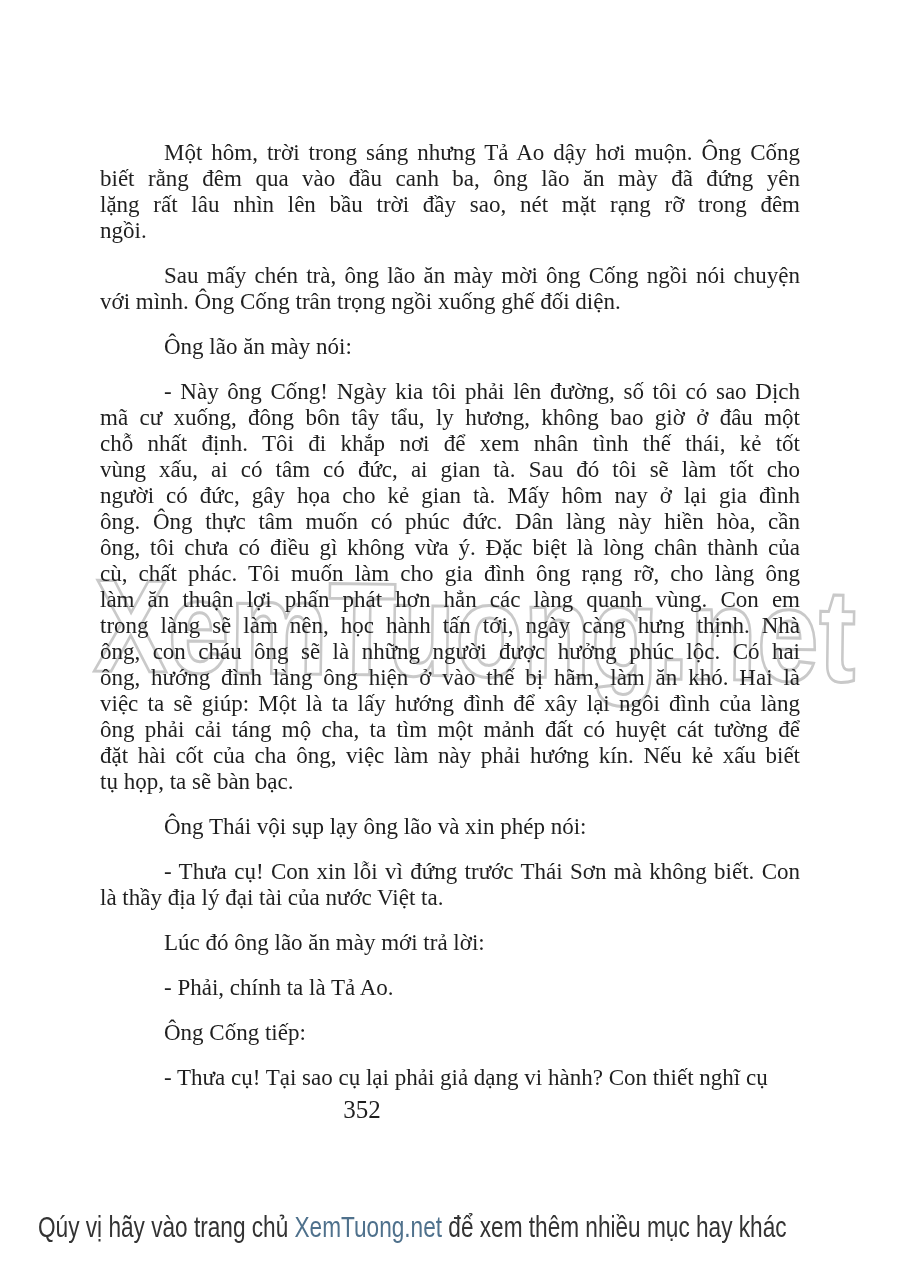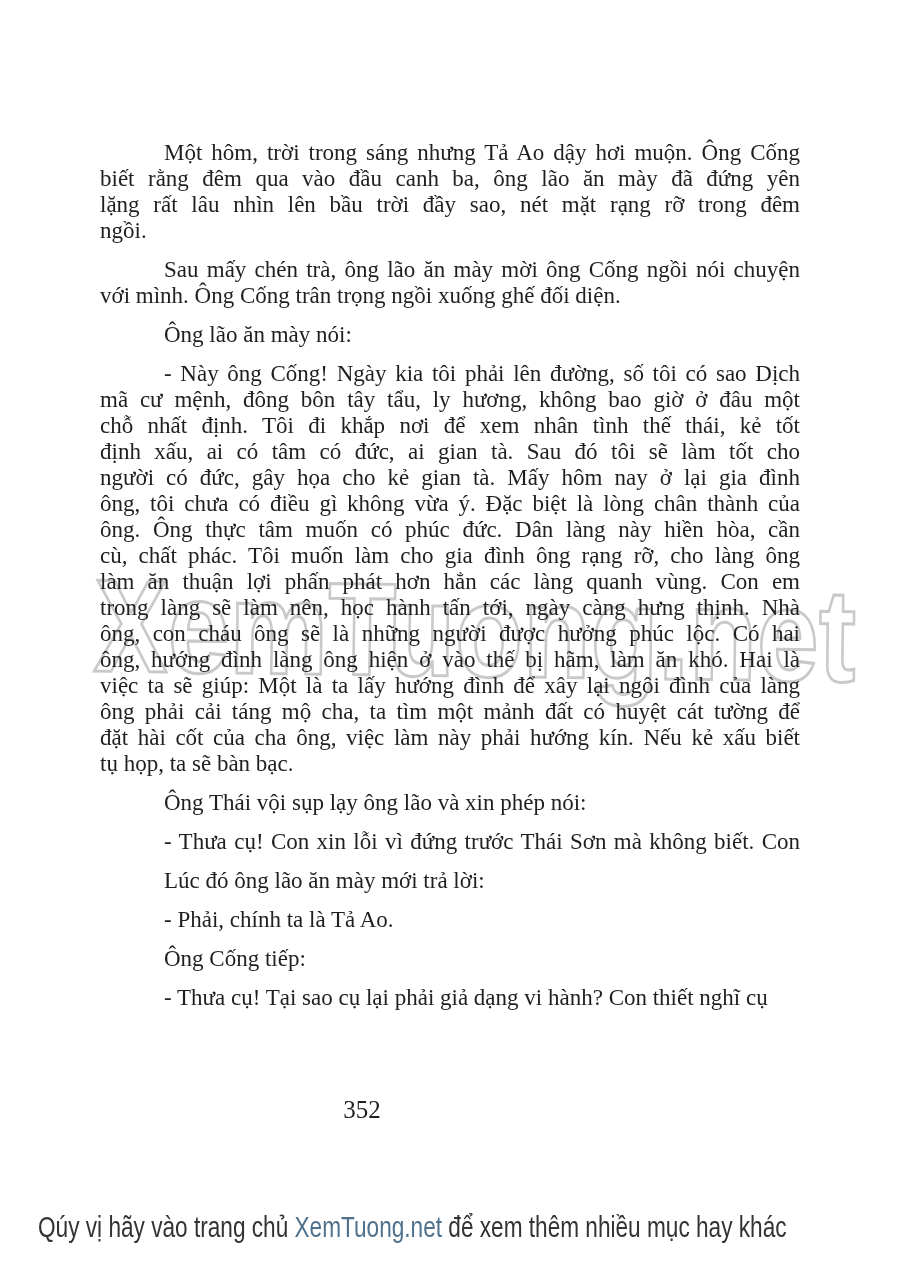"Sau mấy chén trà, ông" .para + .para { margin-top: 13px -> 19px }
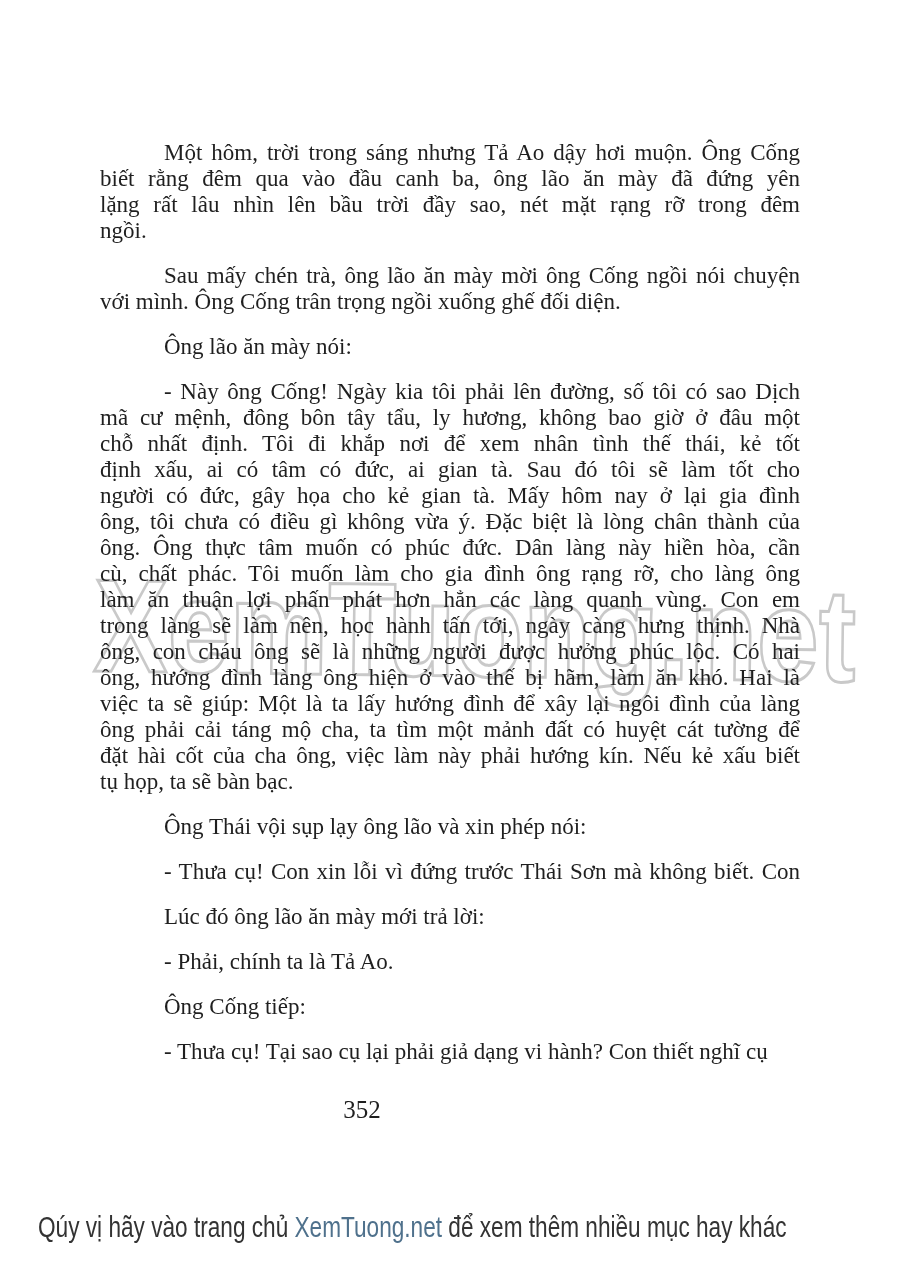"mã cư mệnh, đông bôn" div.ln { text: mệnh -> xuống }
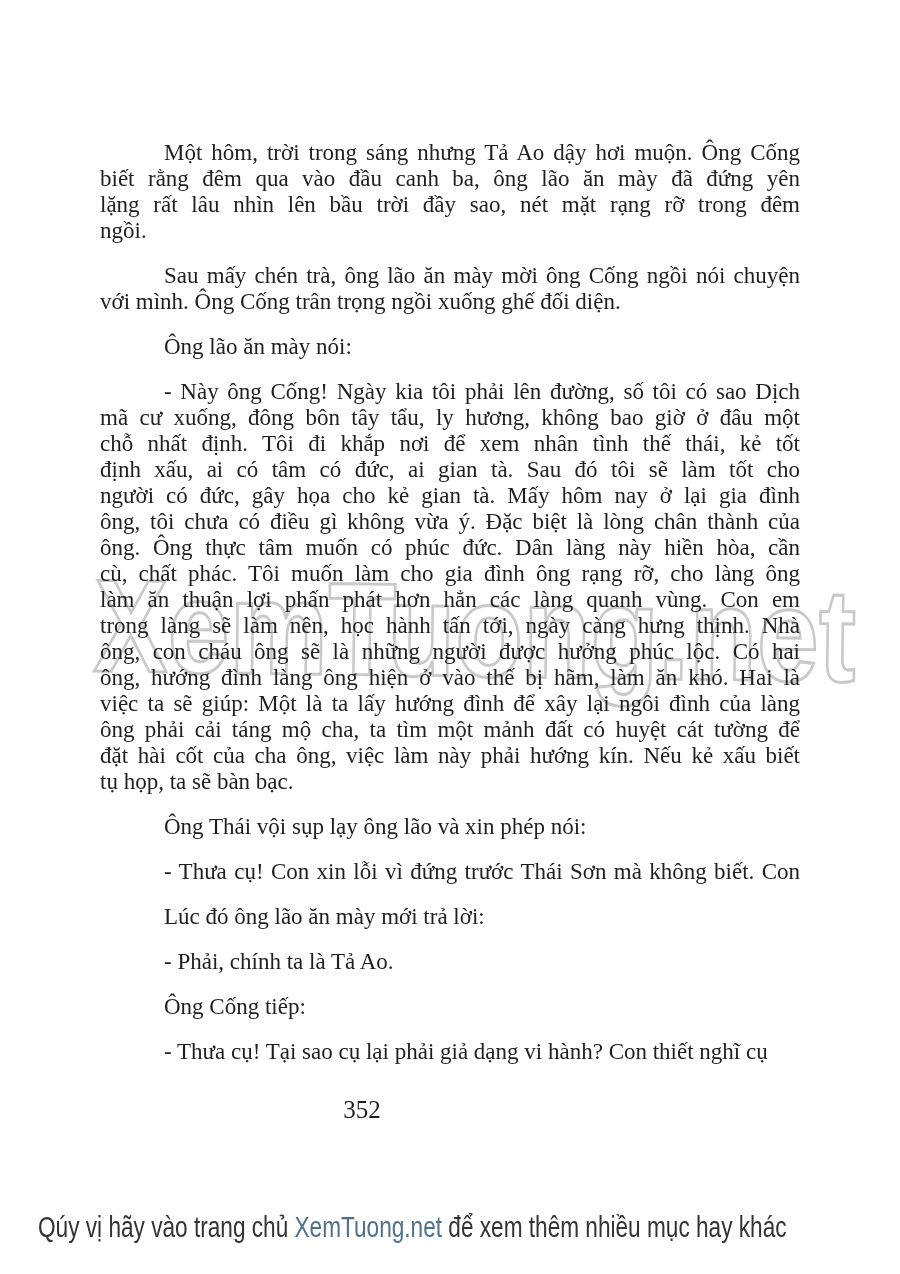"định xấu, ai có tâm" div.ln { text: định -> vùng }
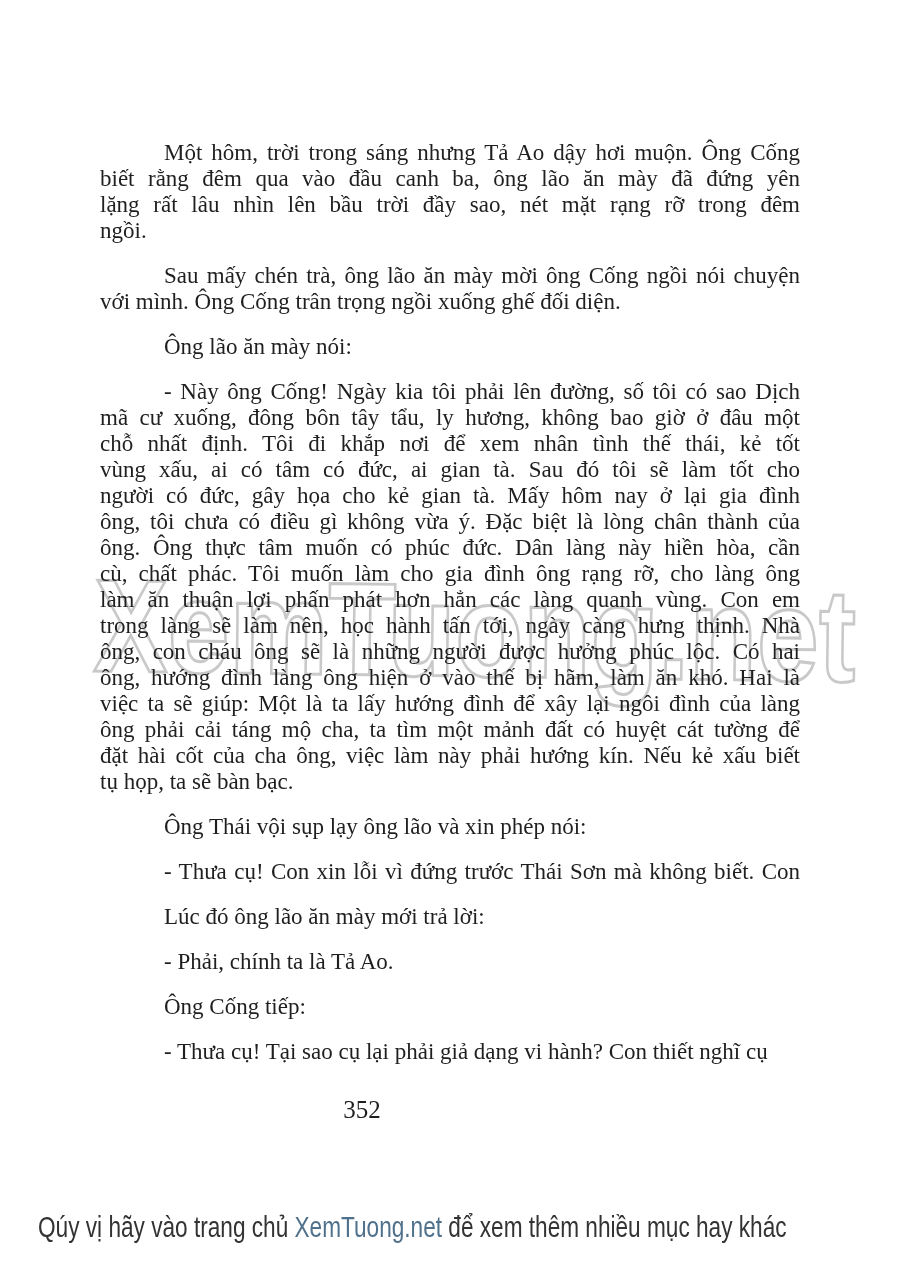"ông, tôi chưa có điều" div.ln { order: before "ông. Ông thực tâm muốn" -> after "ông. Ông thực tâm muốn" }
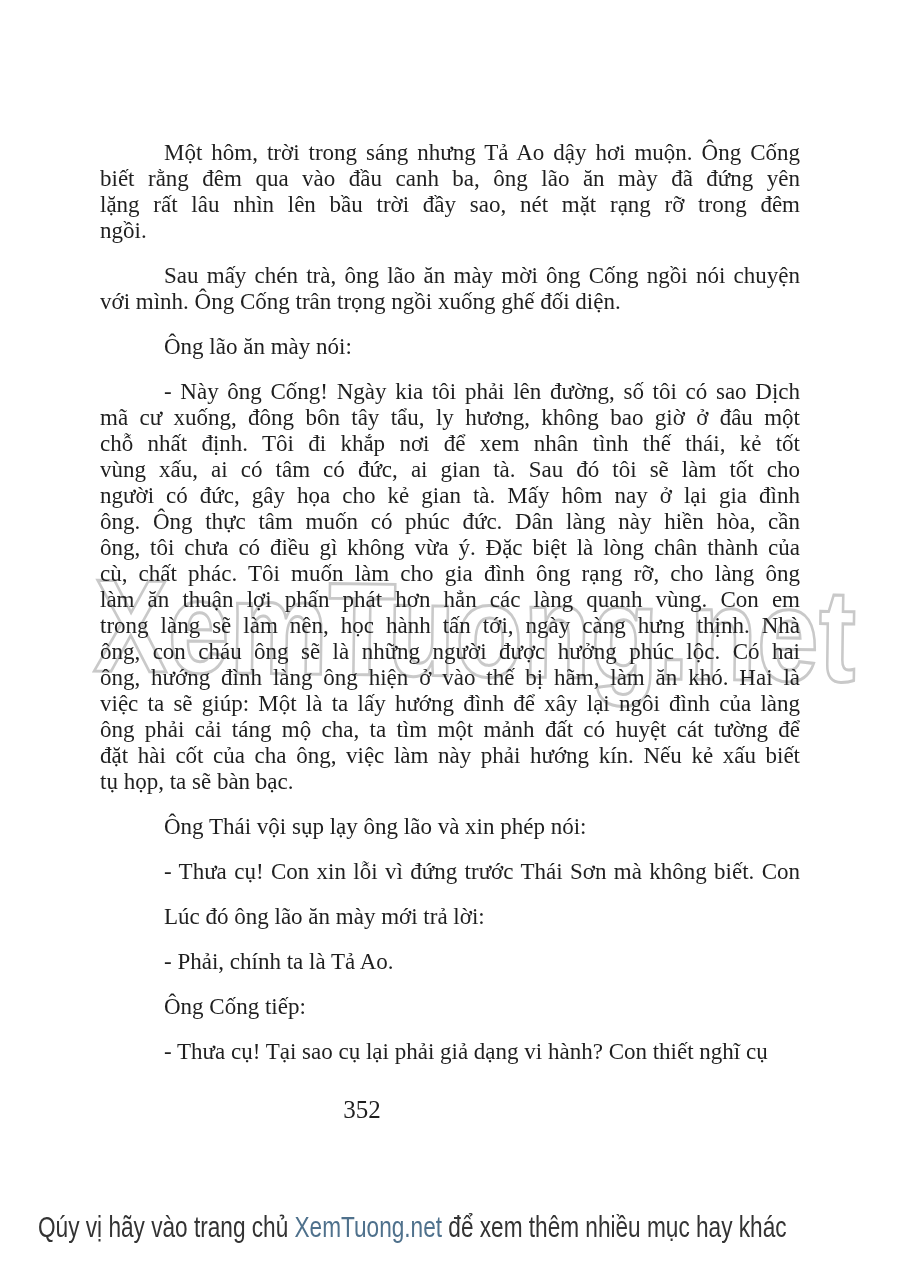"là thầy địa lý đại" div.ln { html: none -> <div>là thầy địa lý đại tài của nước Việt ta.</div> }
